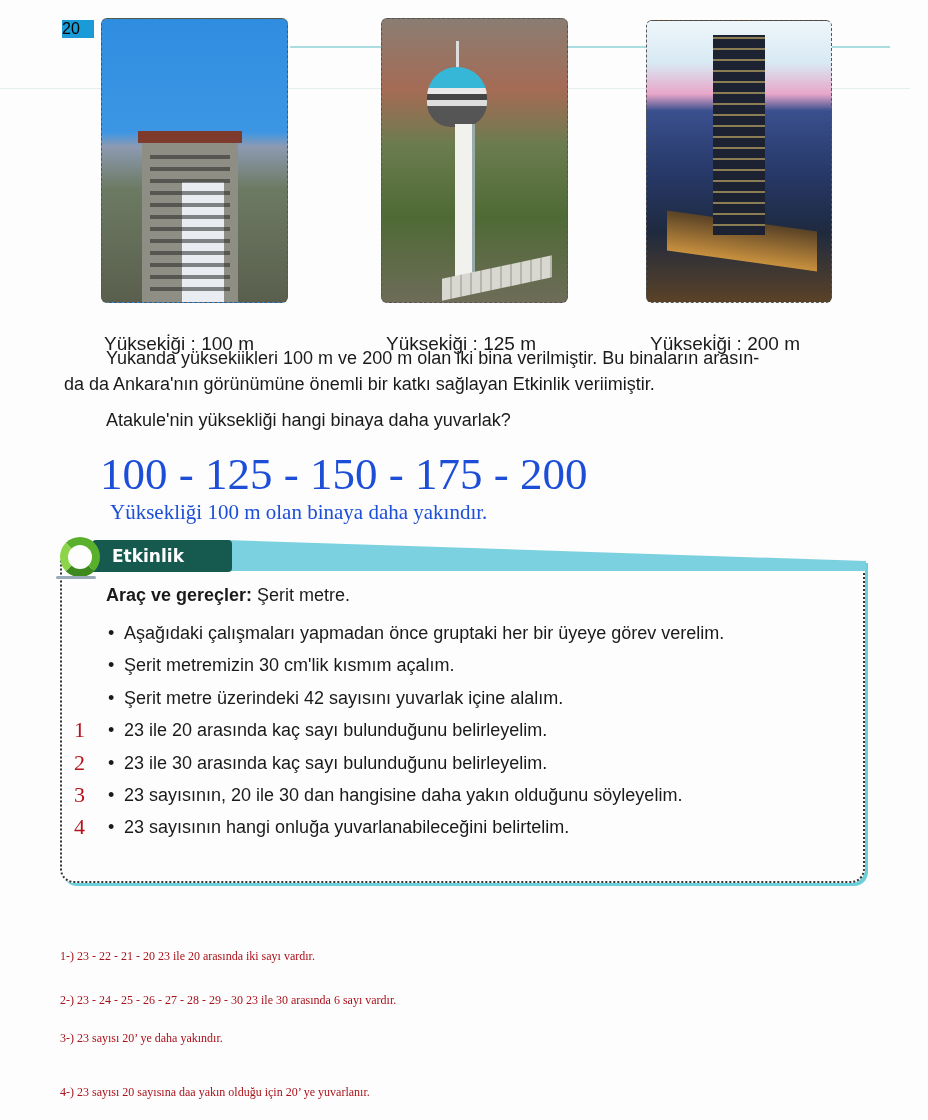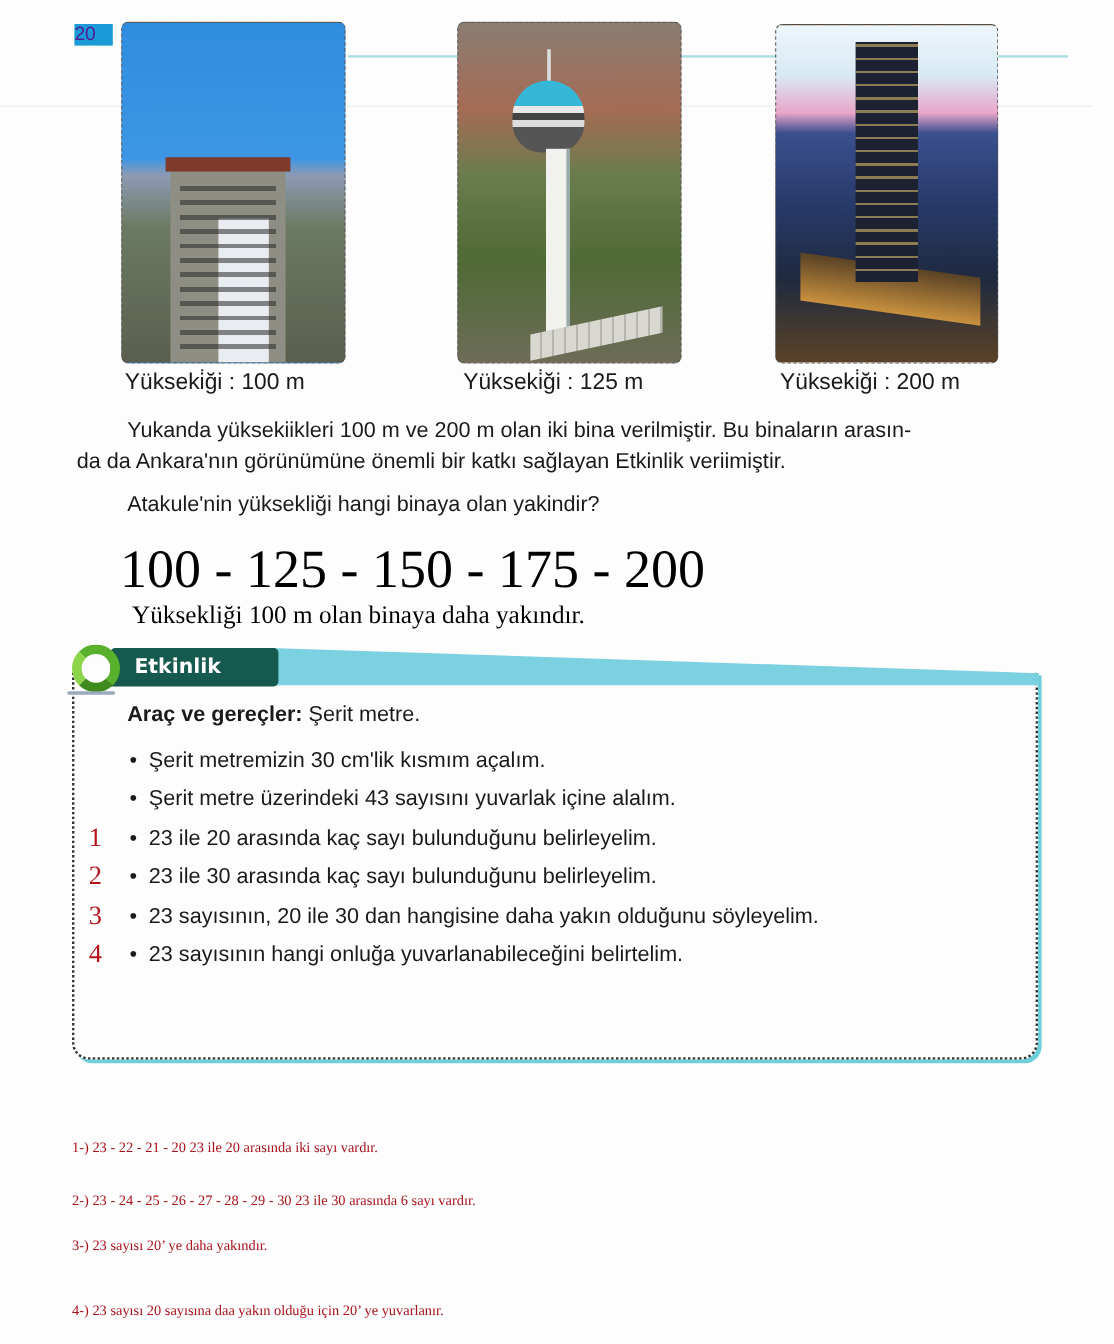"20" .page-number { color: #4c1d95 -> #000000 }
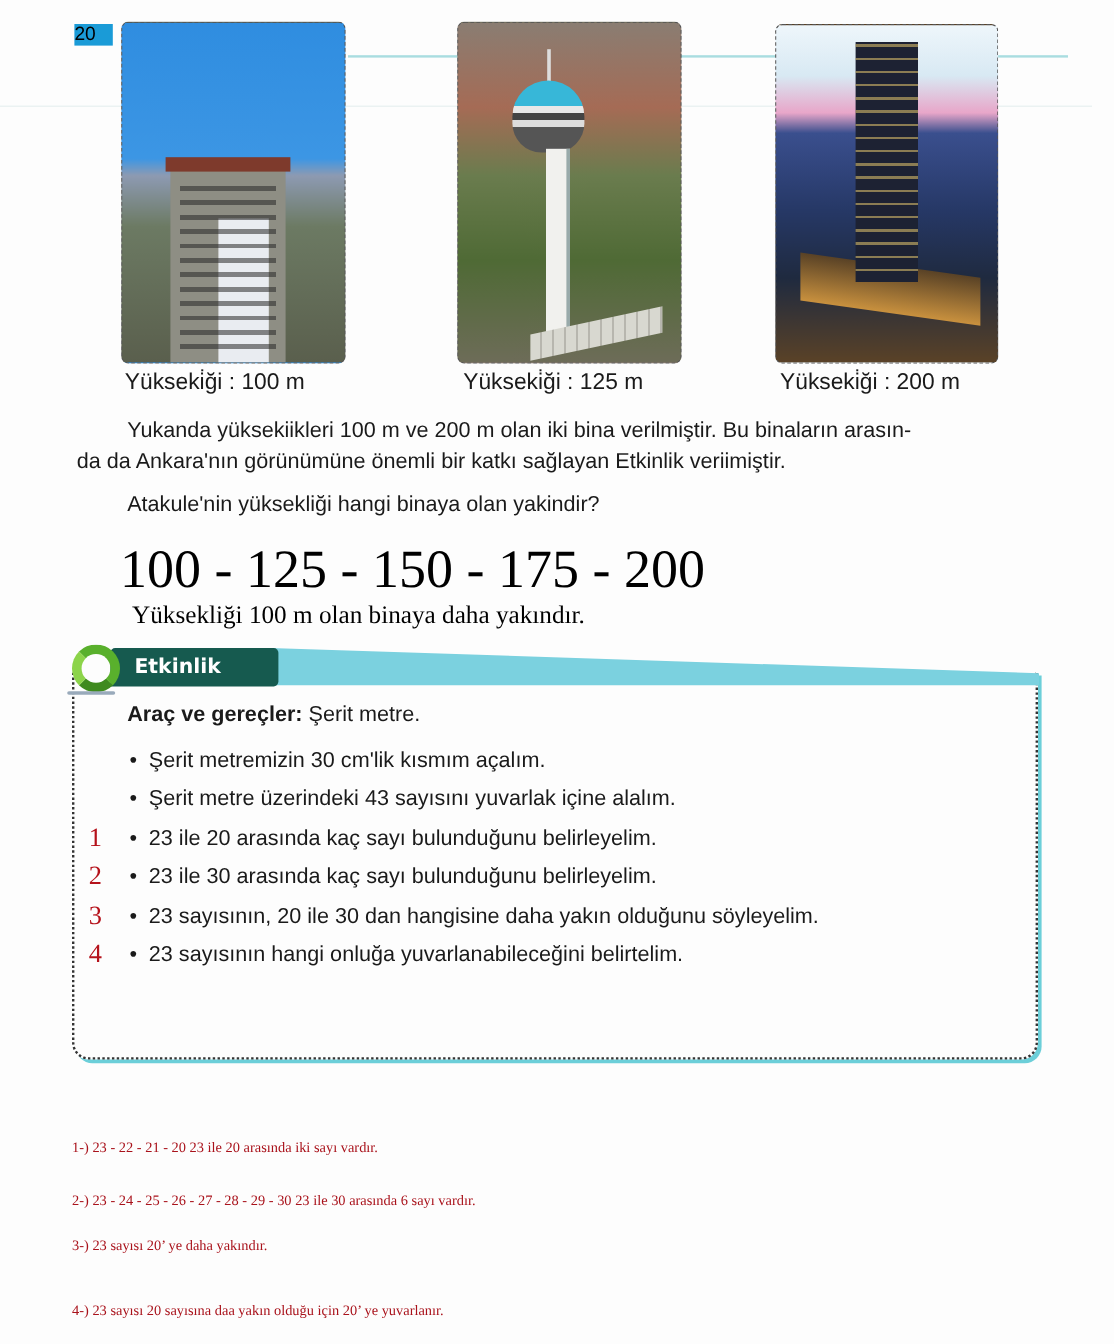"Yükseki̇ği : 100 m" .caption { margin-top: none -> 25px }
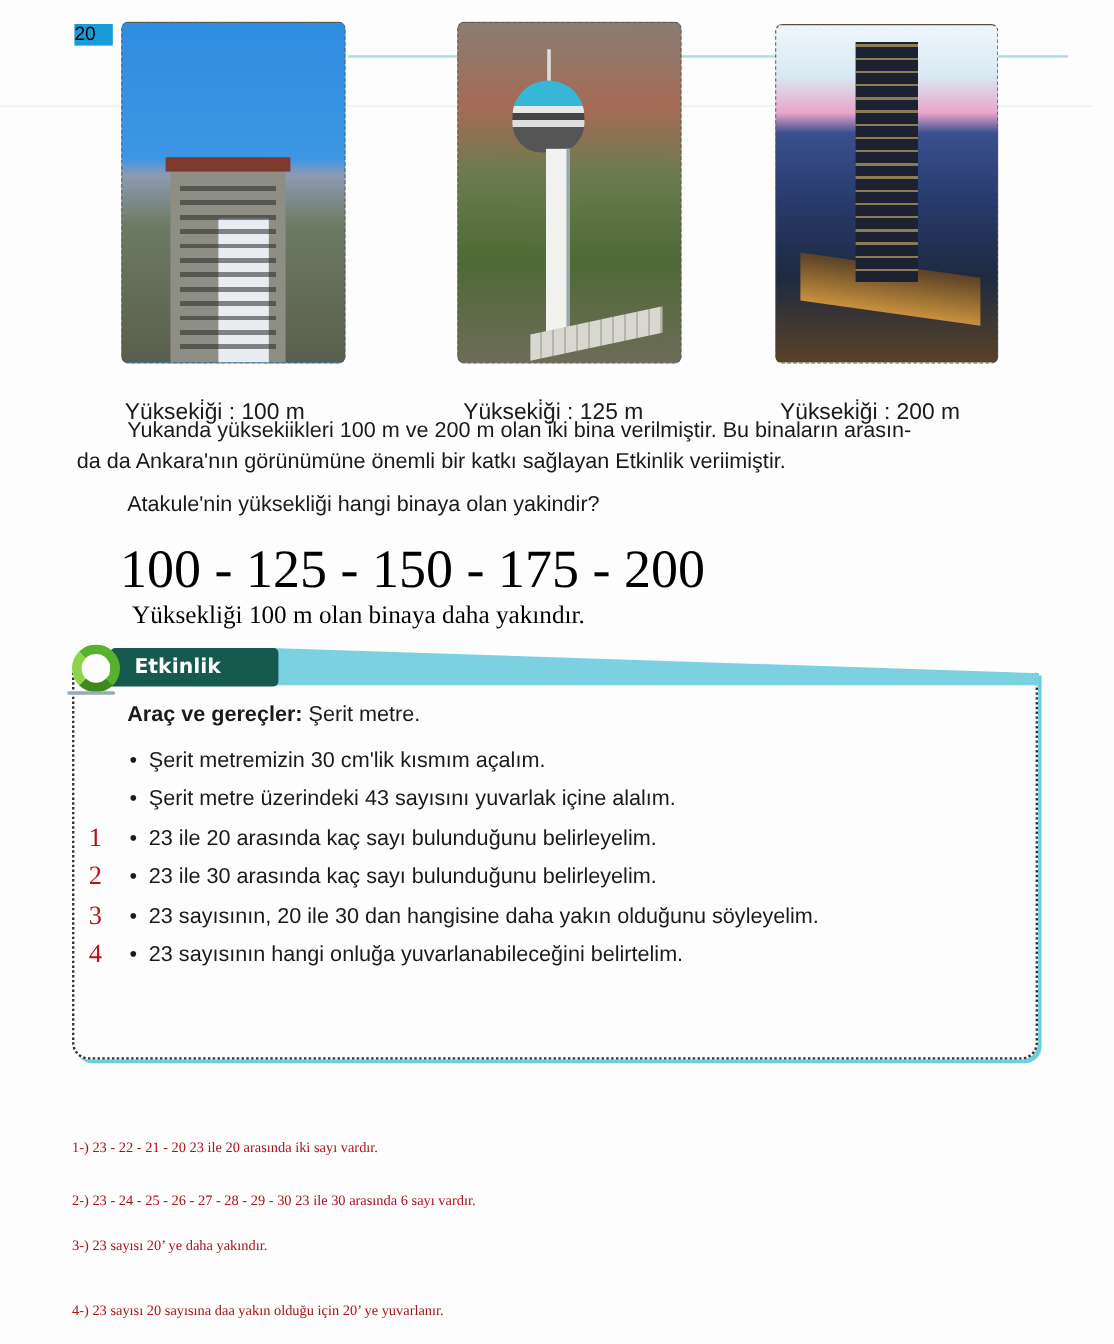"Atakule'nin yüksekliği hangi binaya olan" div.para { text: olan yakindir -> daha yuvarlak }
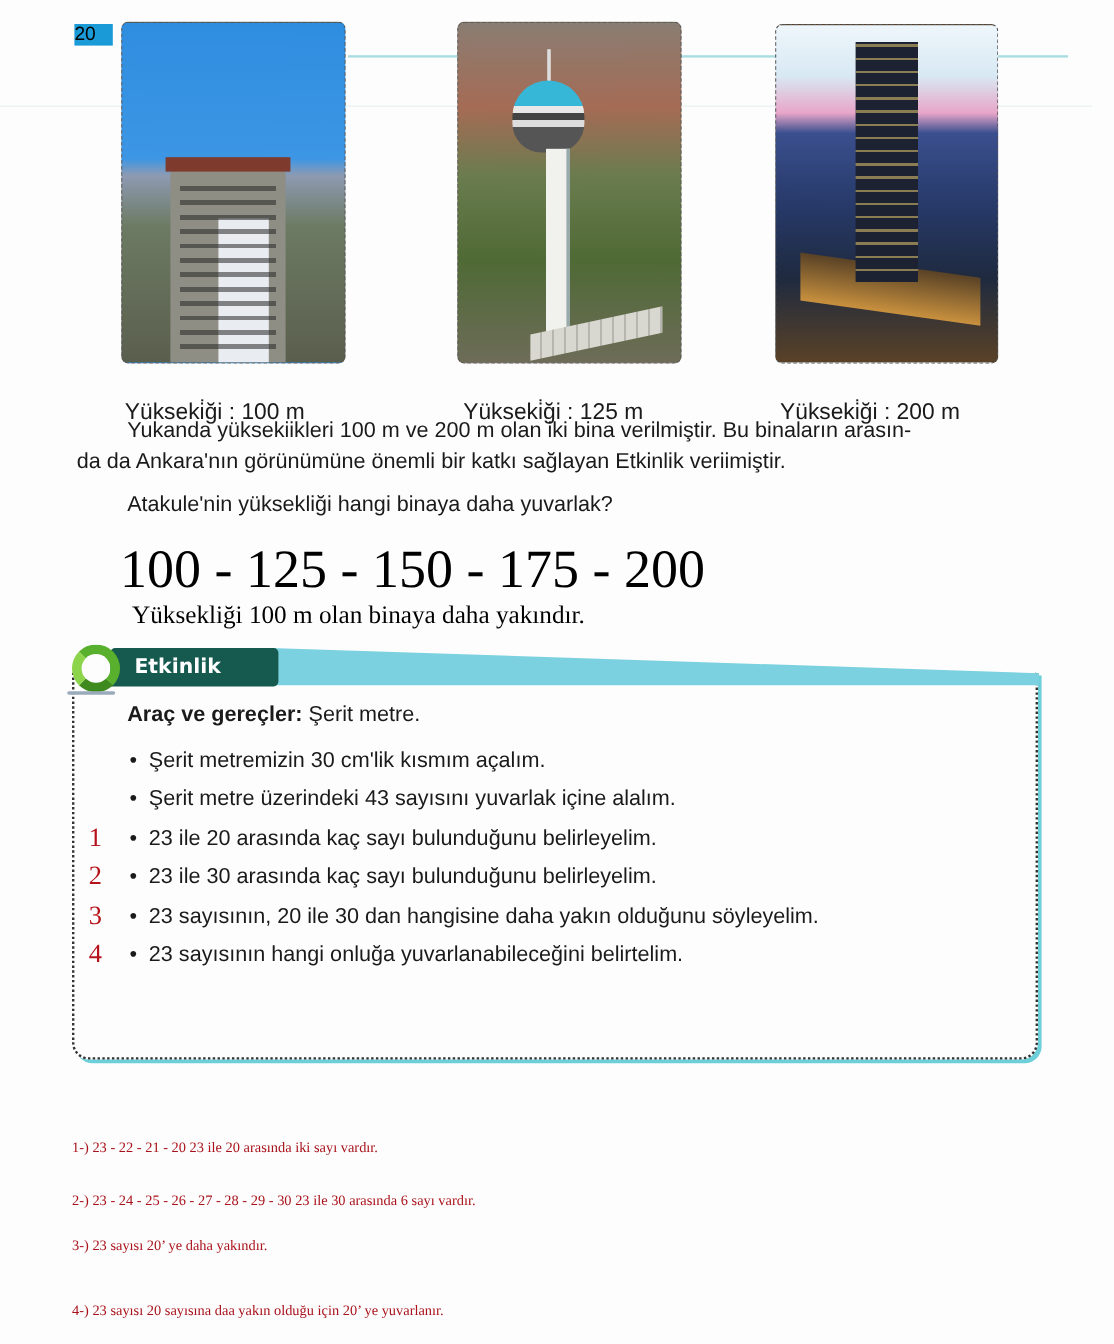"100 - 125 - 150" .serif-red { color: #000000 -> #1d4ed8 }
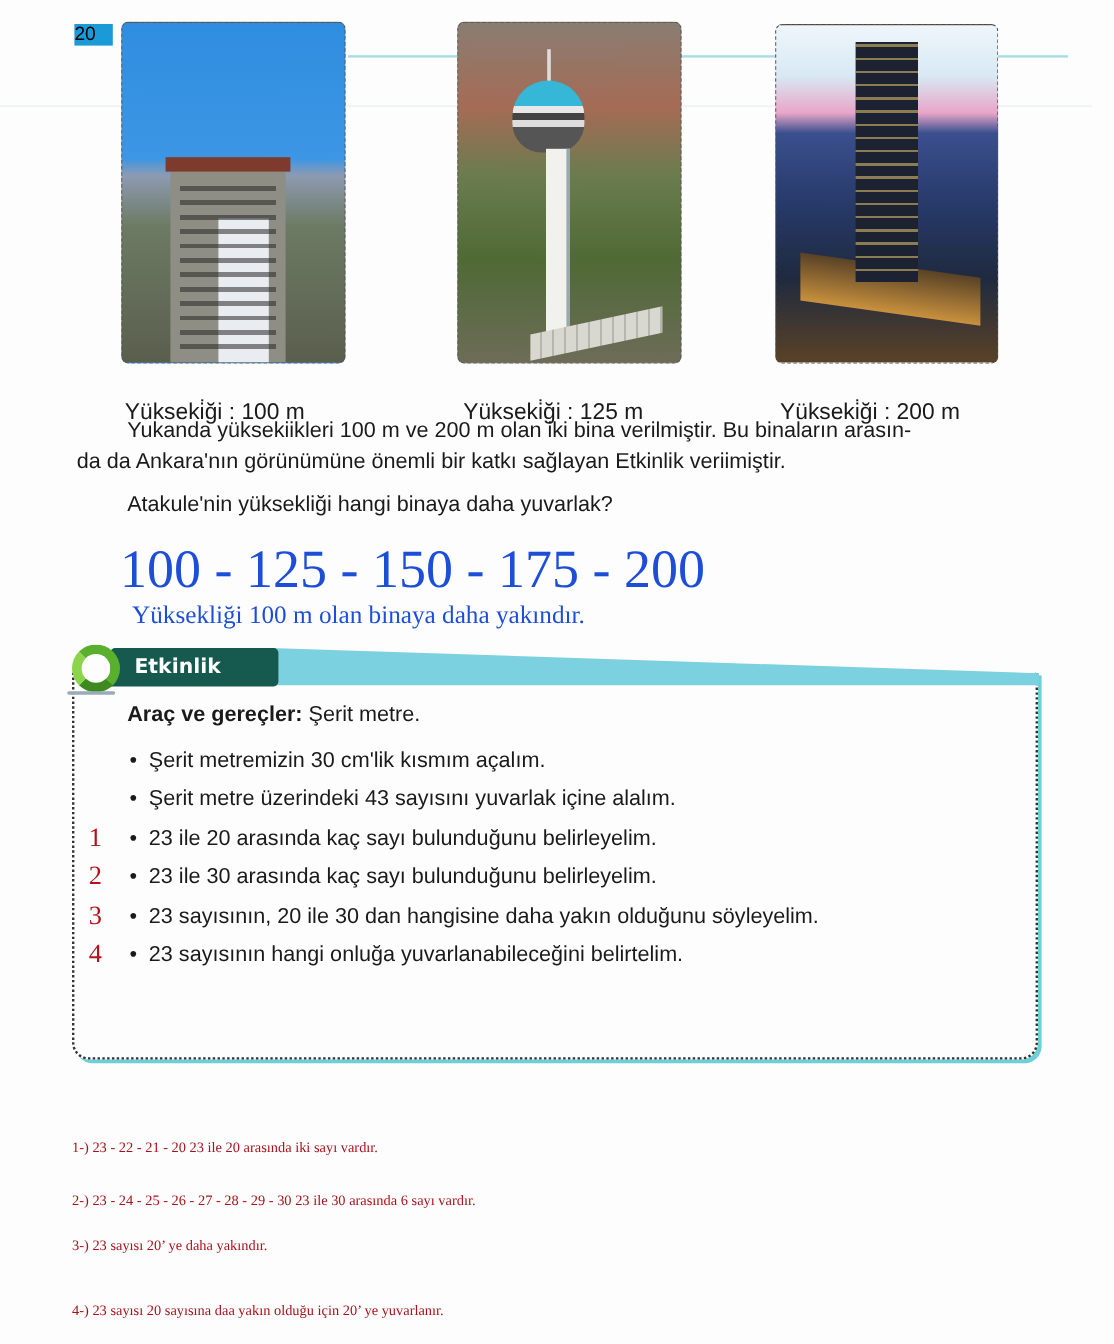"• Aşağıdaki çalışmaları yapmadan önce" li { html: none -> <li><span></span><span>•</span><span>Aşağıdaki çalışmaları yapmadan önce gruptaki her bir üyeye görev verelim.</span></li> }
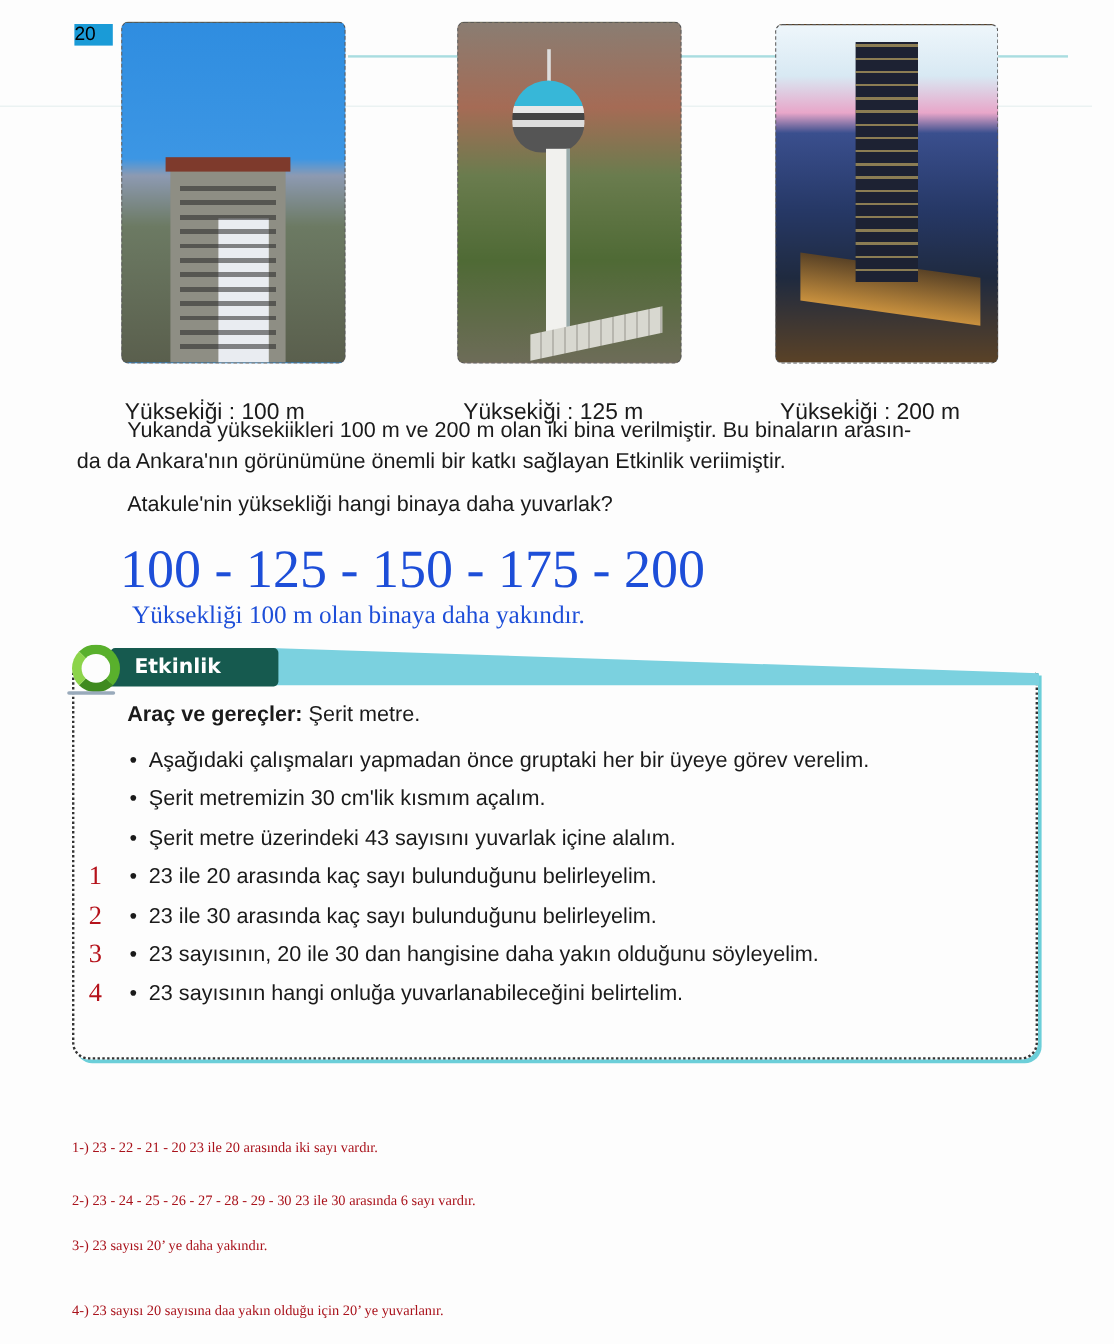"Şerit metre üzerindeki 43 sayısını" span { text: 43 -> 42 }
